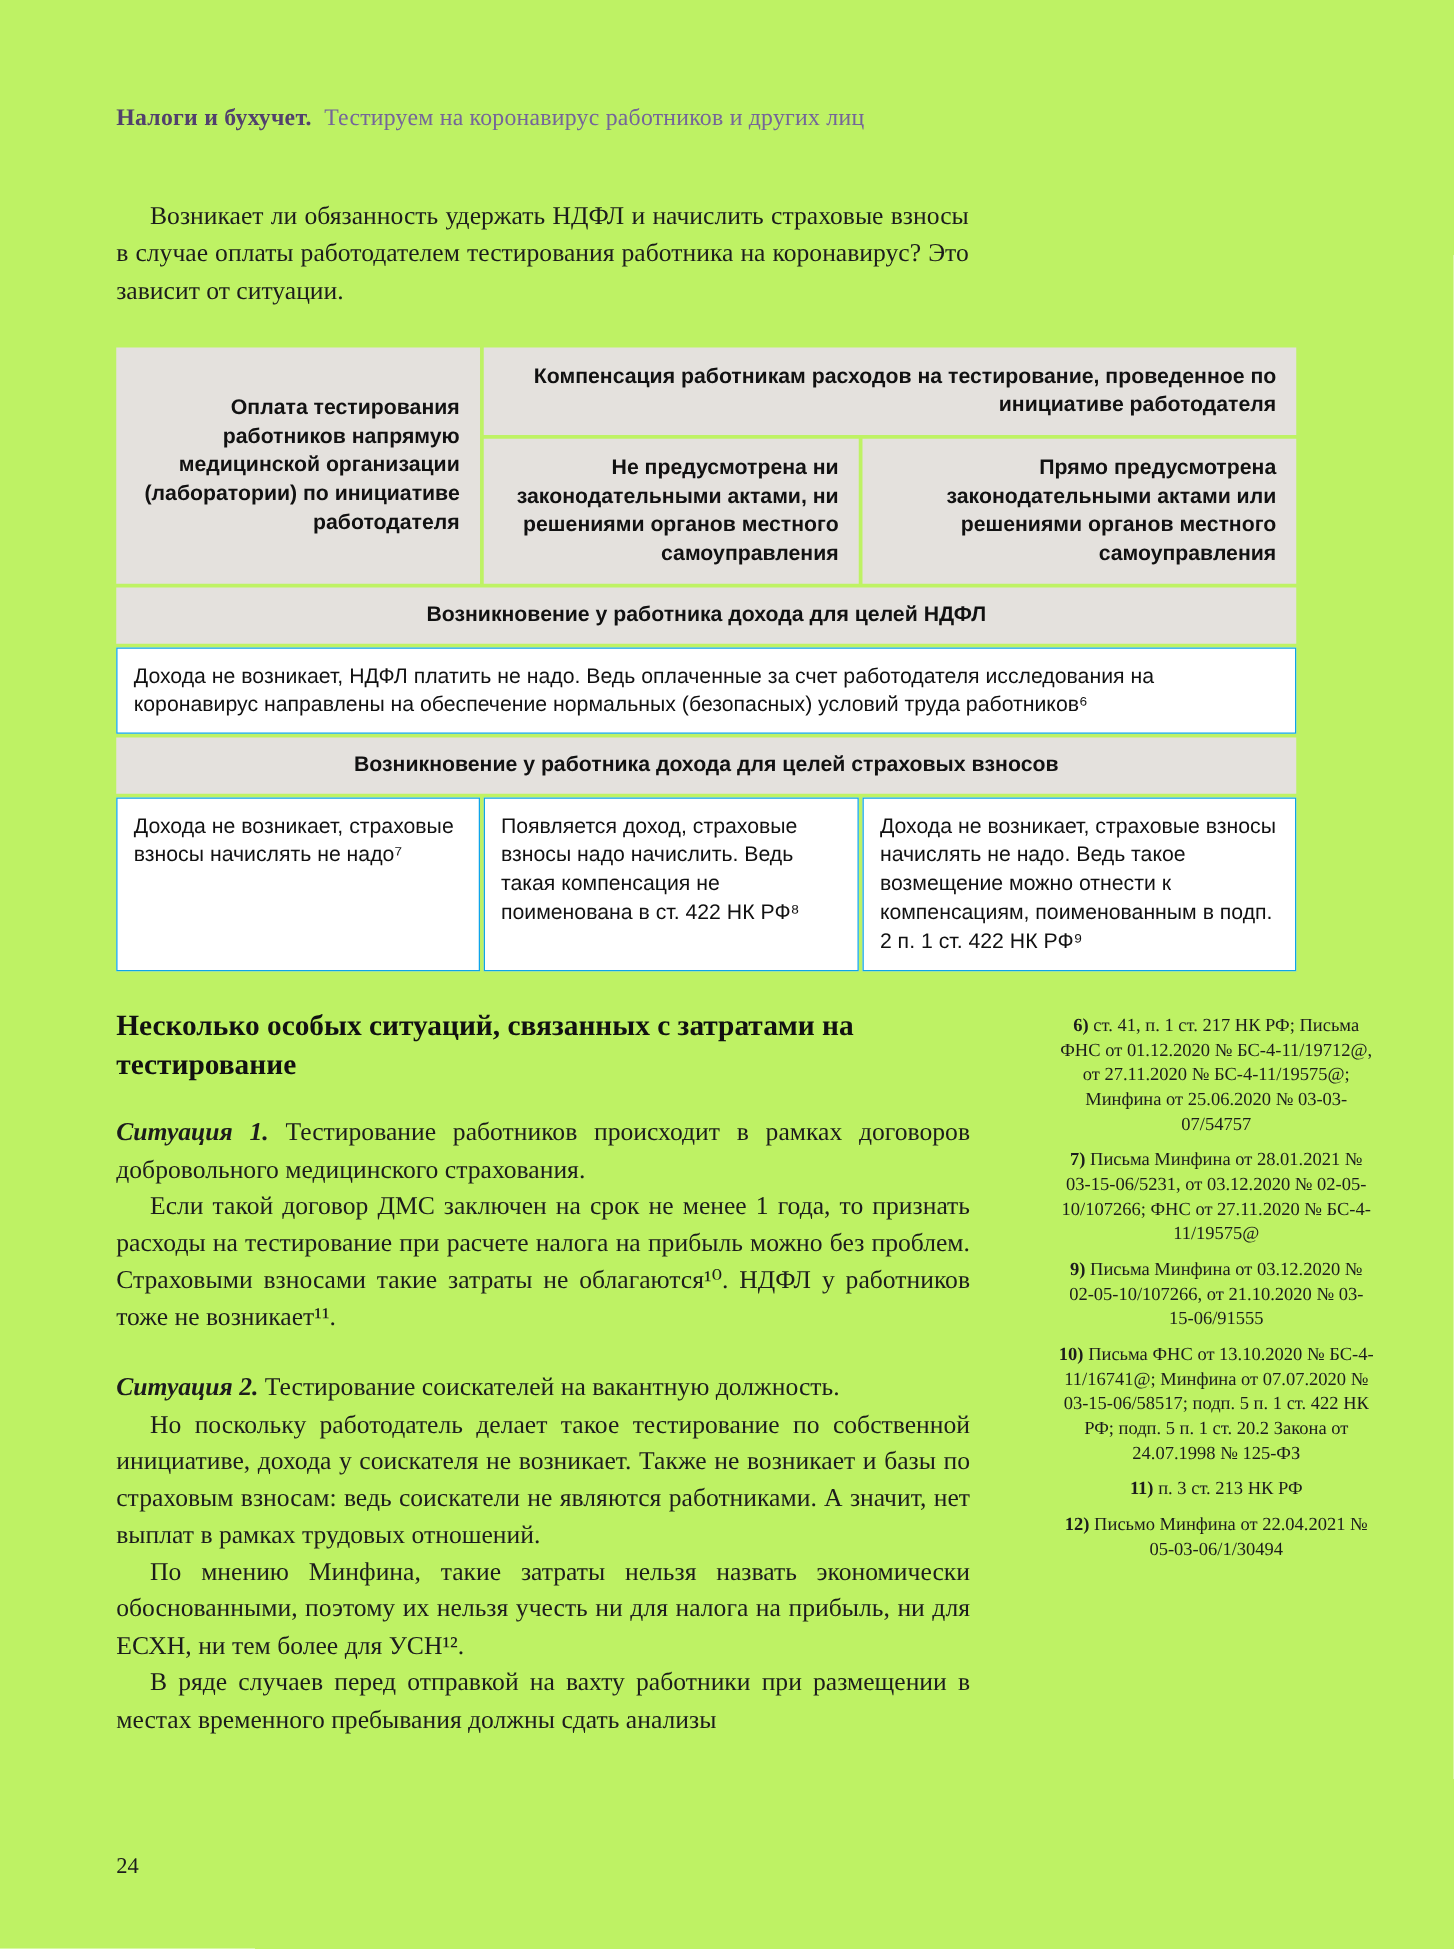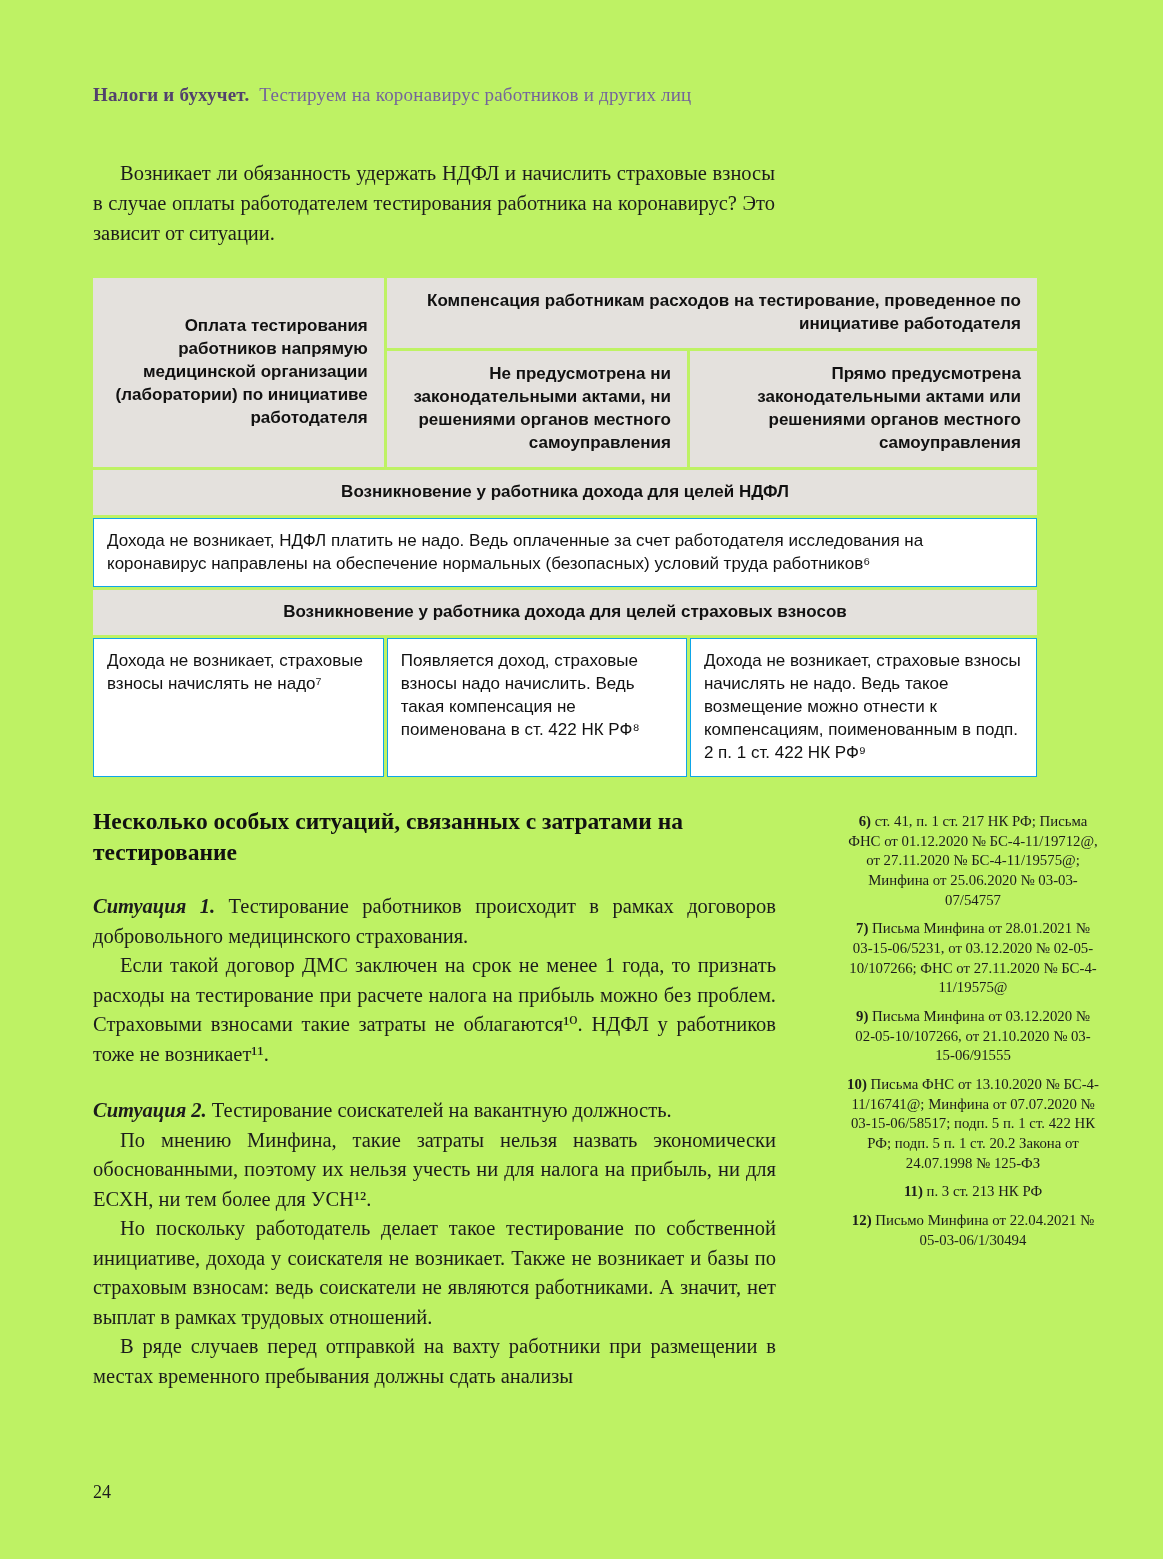"По мнению Минфина, такие затраты" p.indent { order: before "Но поскольку работодатель делает такое" -> after "Но поскольку работодатель делает такое" }
